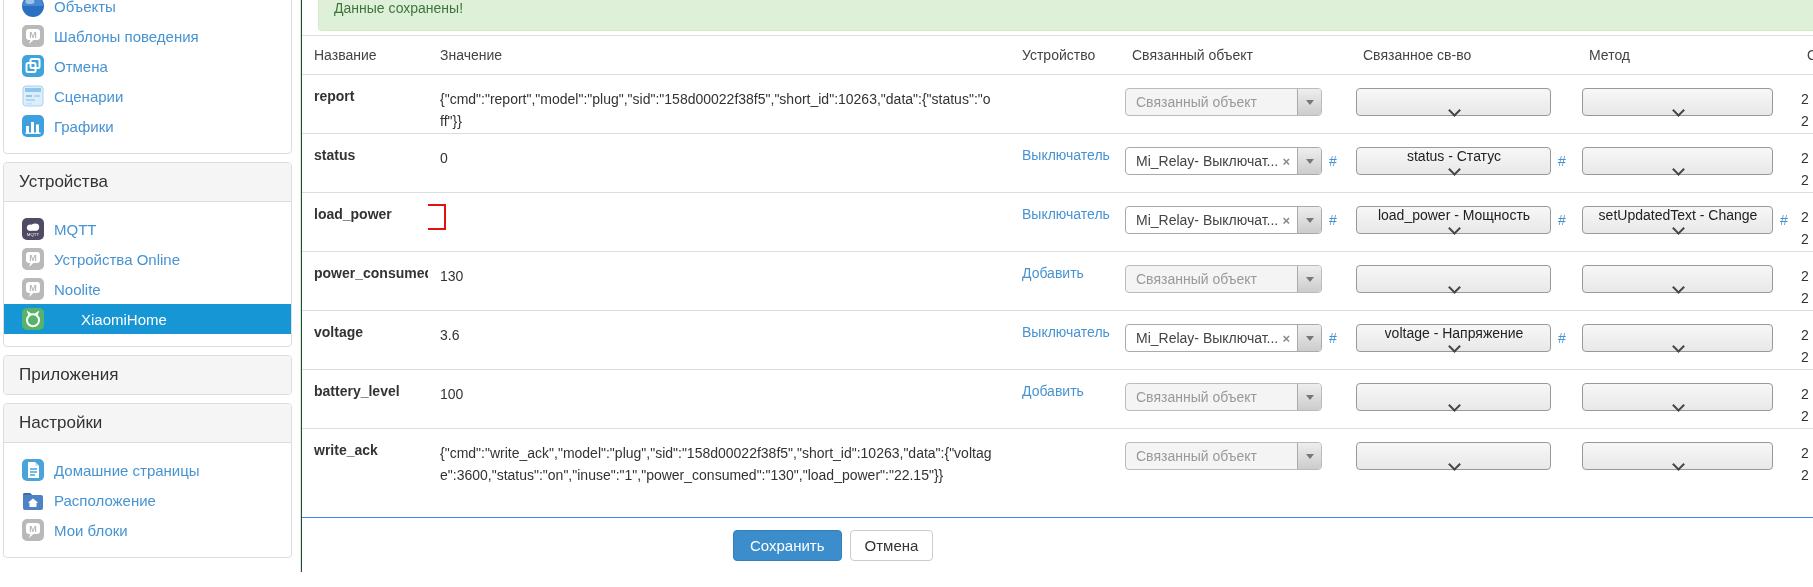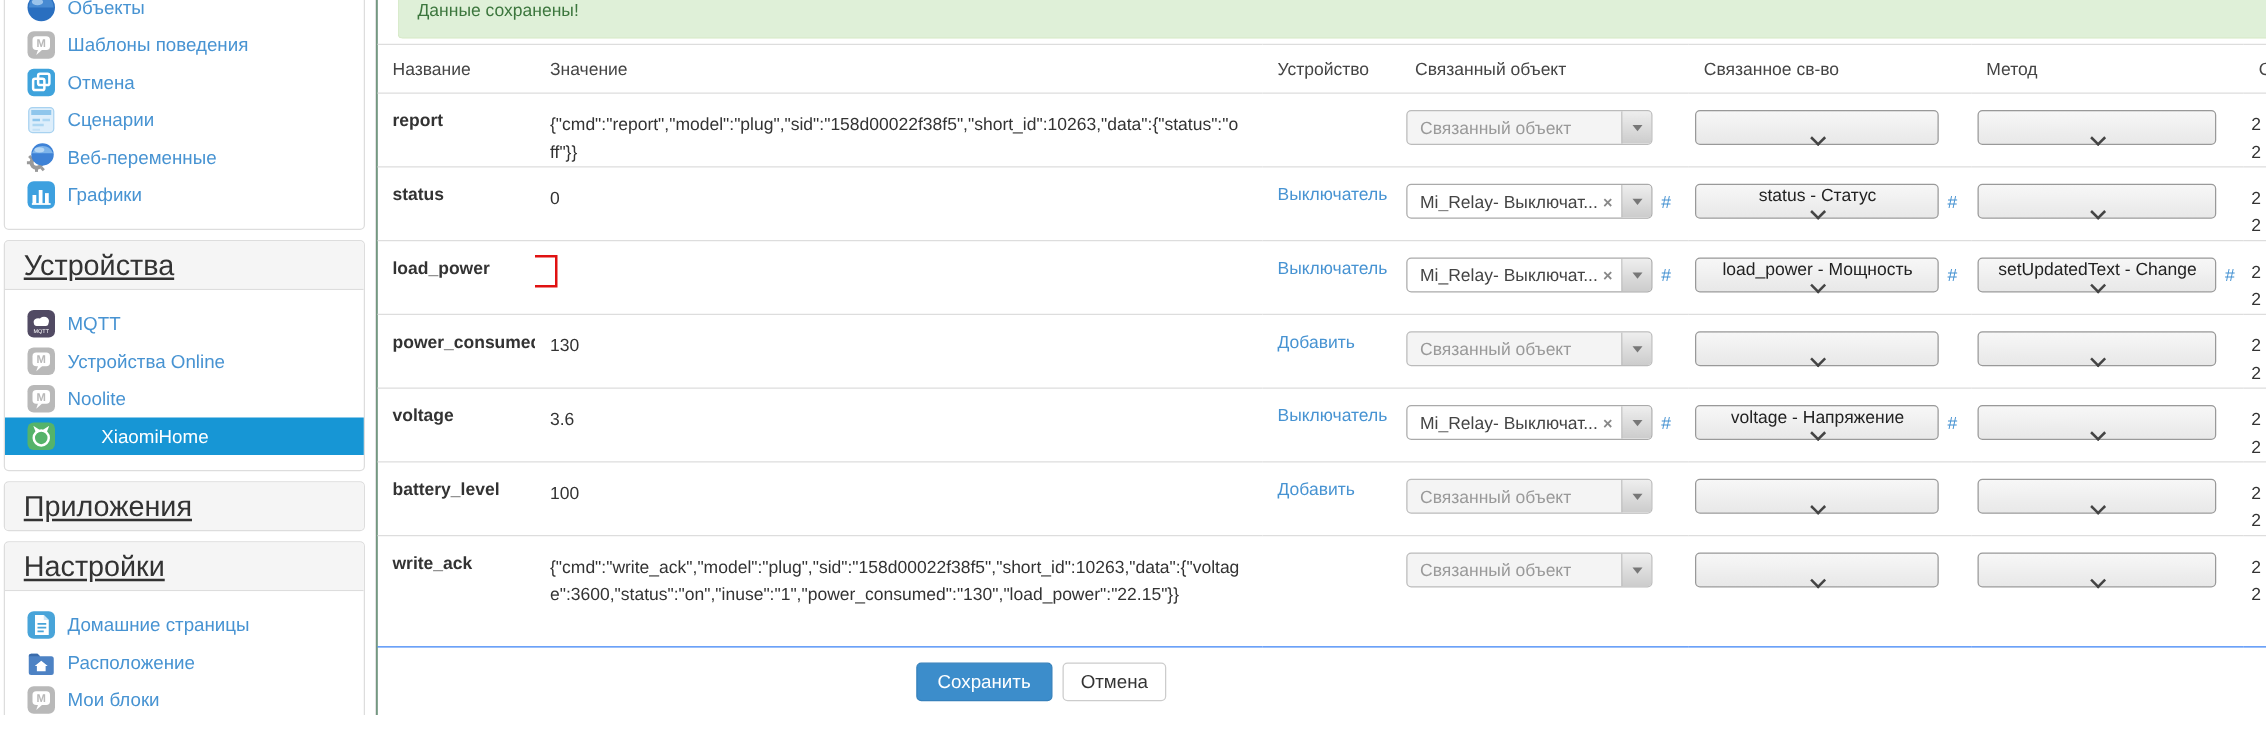"Веб-переменные" div.side-item { html: <div> <span> <svg> <g> <rect></rect> <rect></rect> <rect></rect> <rect></rect> <rect></rect> <rect></rect> </g> <circle></circle> <circle></circle> <circle></circle> <path></path> <ellipse></ellipse> </svg> </span> <span>Веб-переменные</span> </div> -> none }
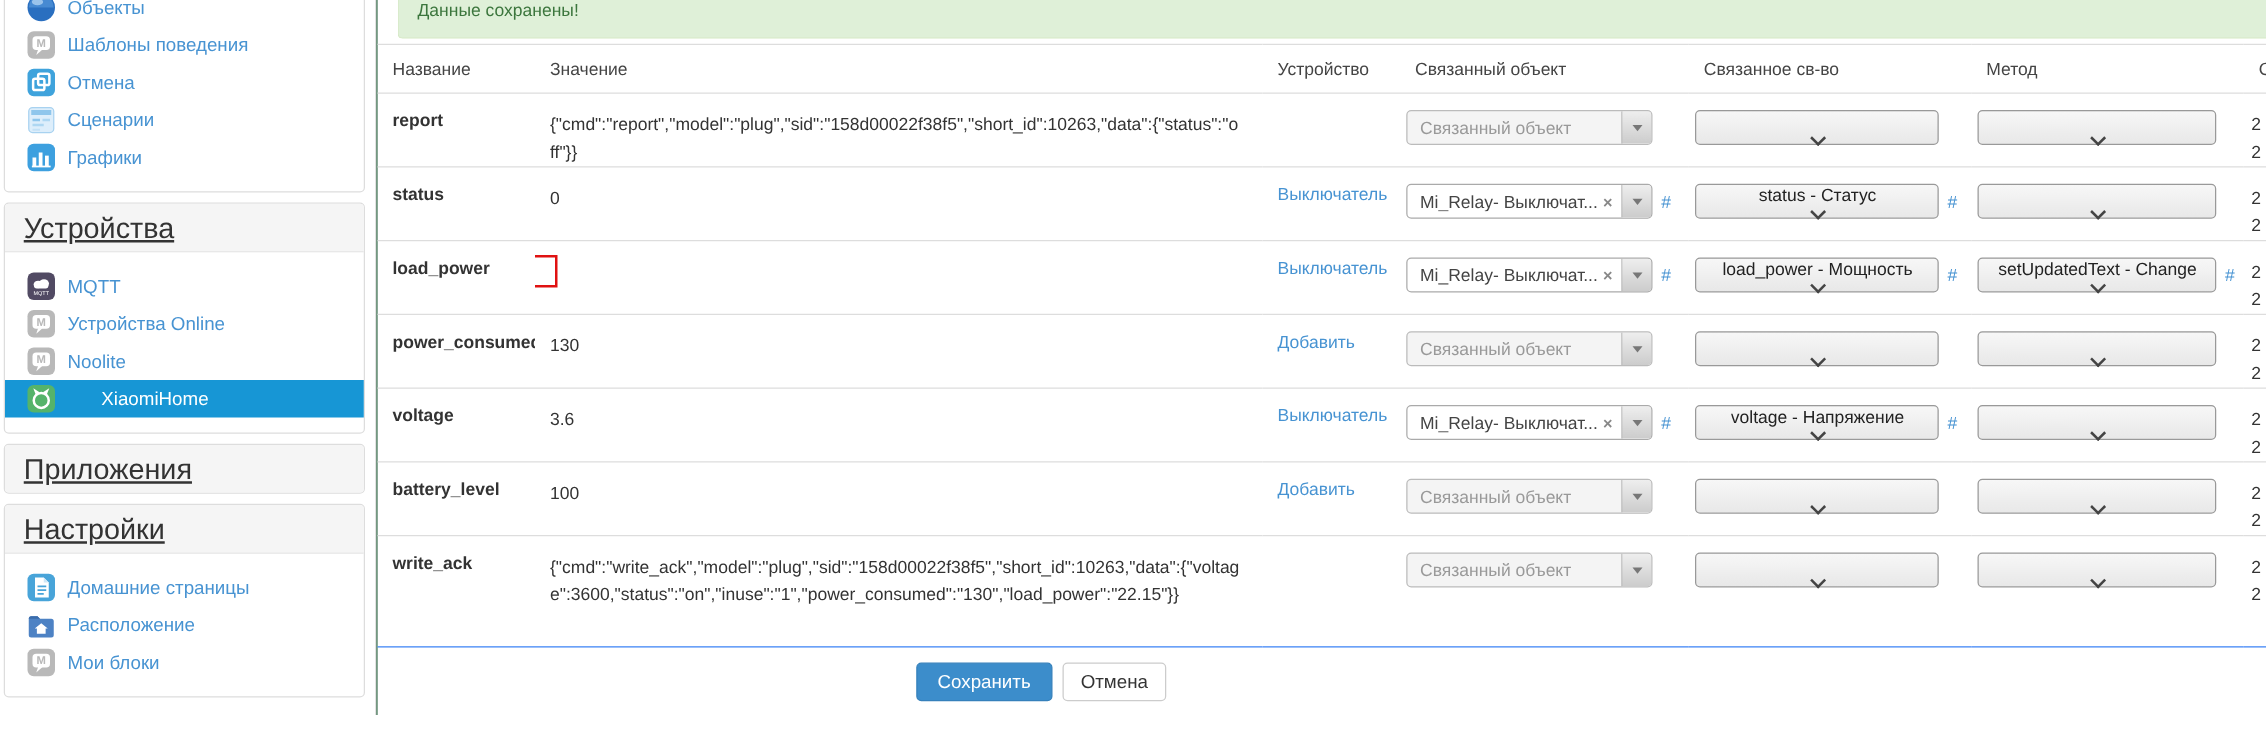"Устройства" .panel-heading { font-size: 23px -> 17px; text-decoration: underline -> none }
